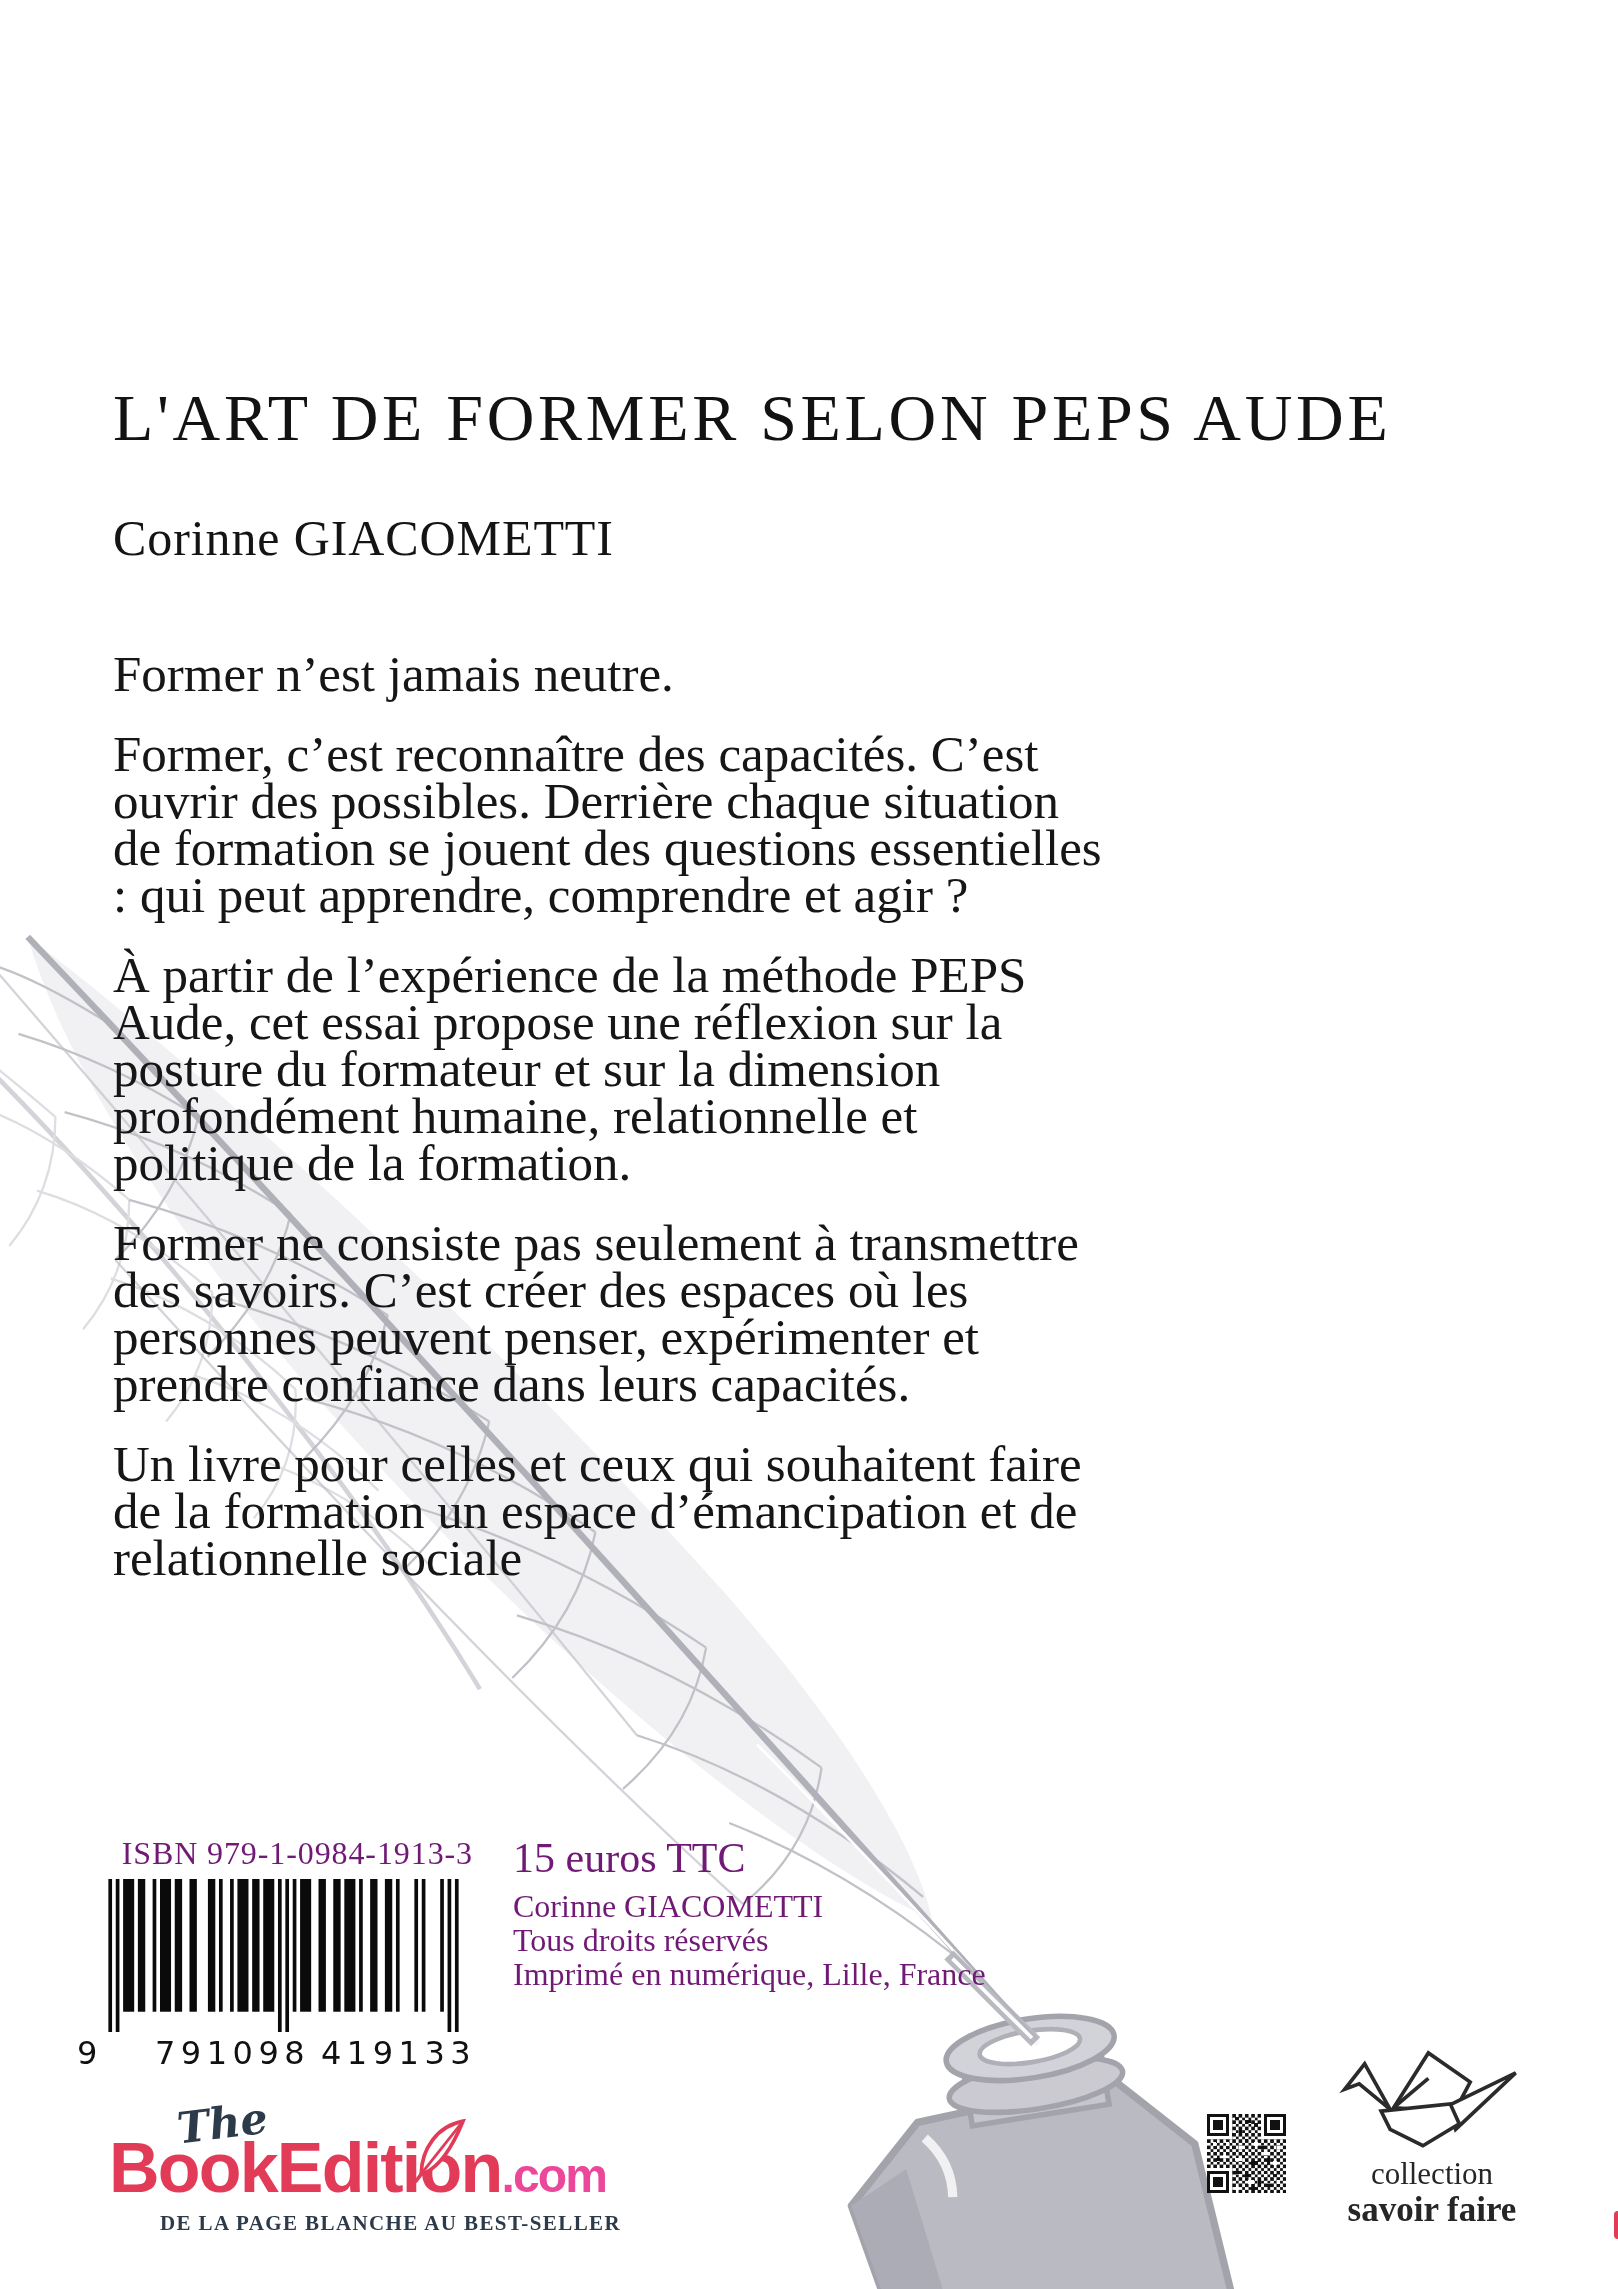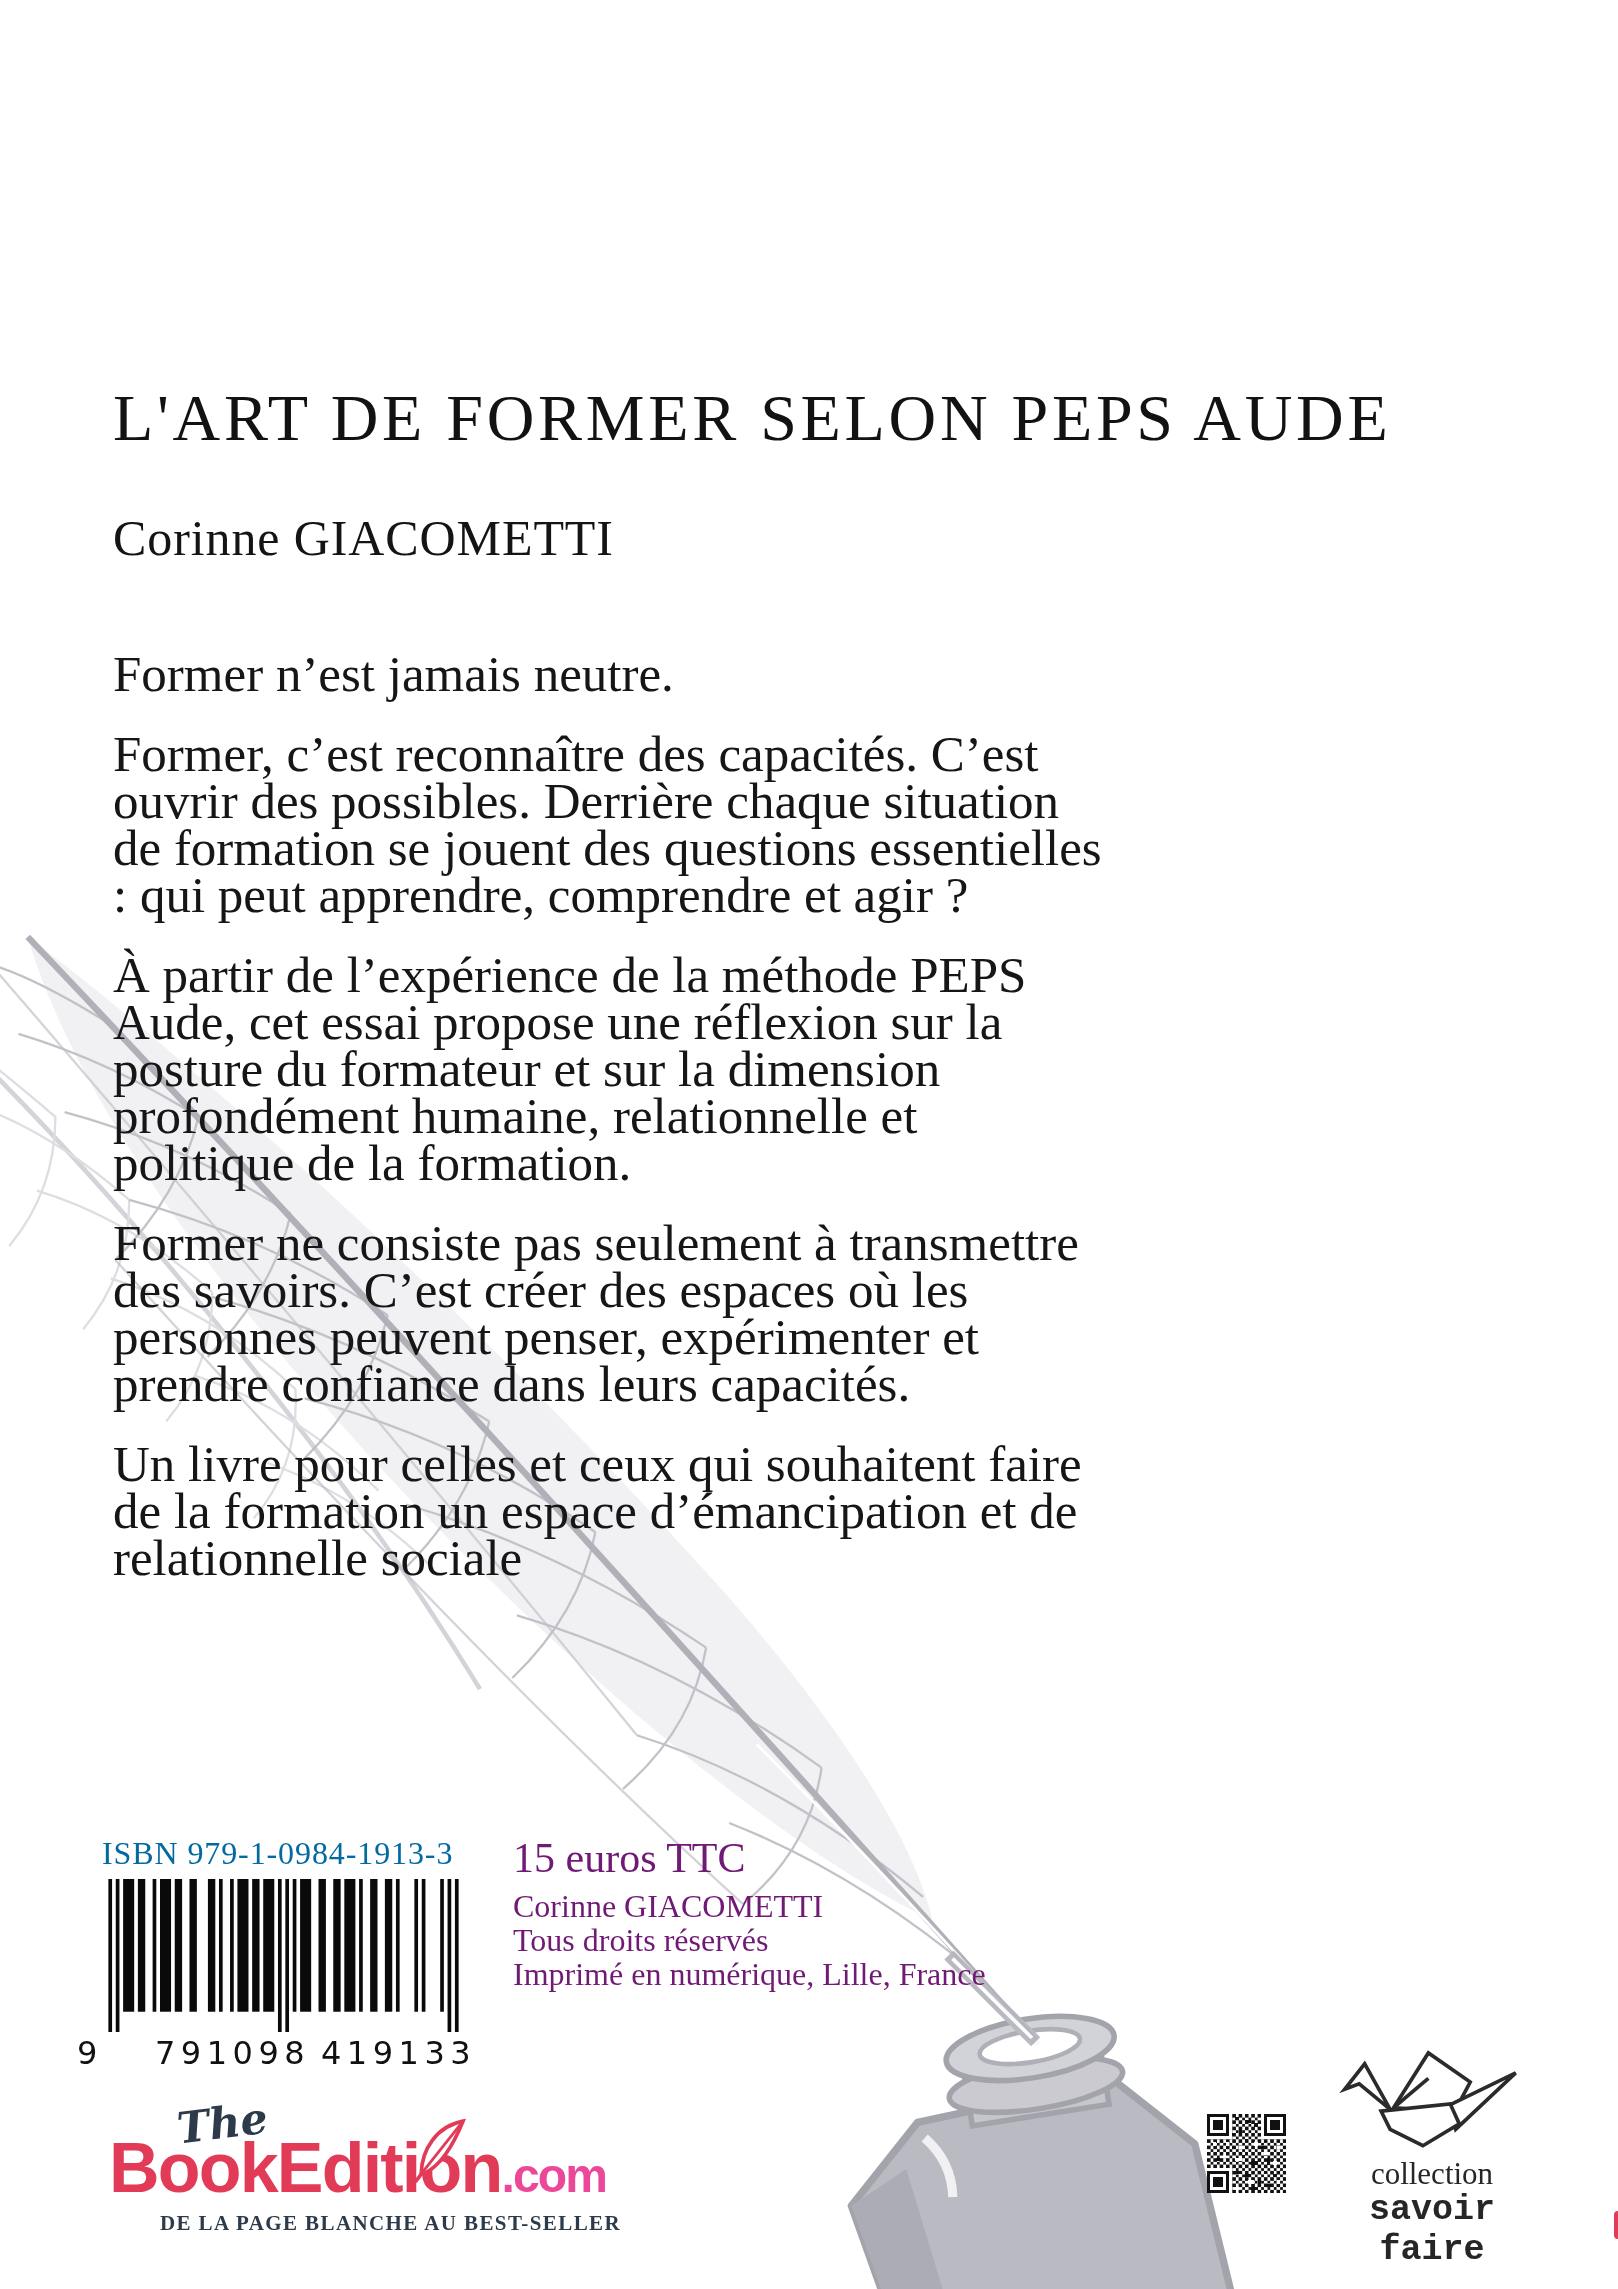"ISBN 979-1-0984-1913-3" .isbn-label { color: #0369a1 -> #701a75; text-align: left -> right }
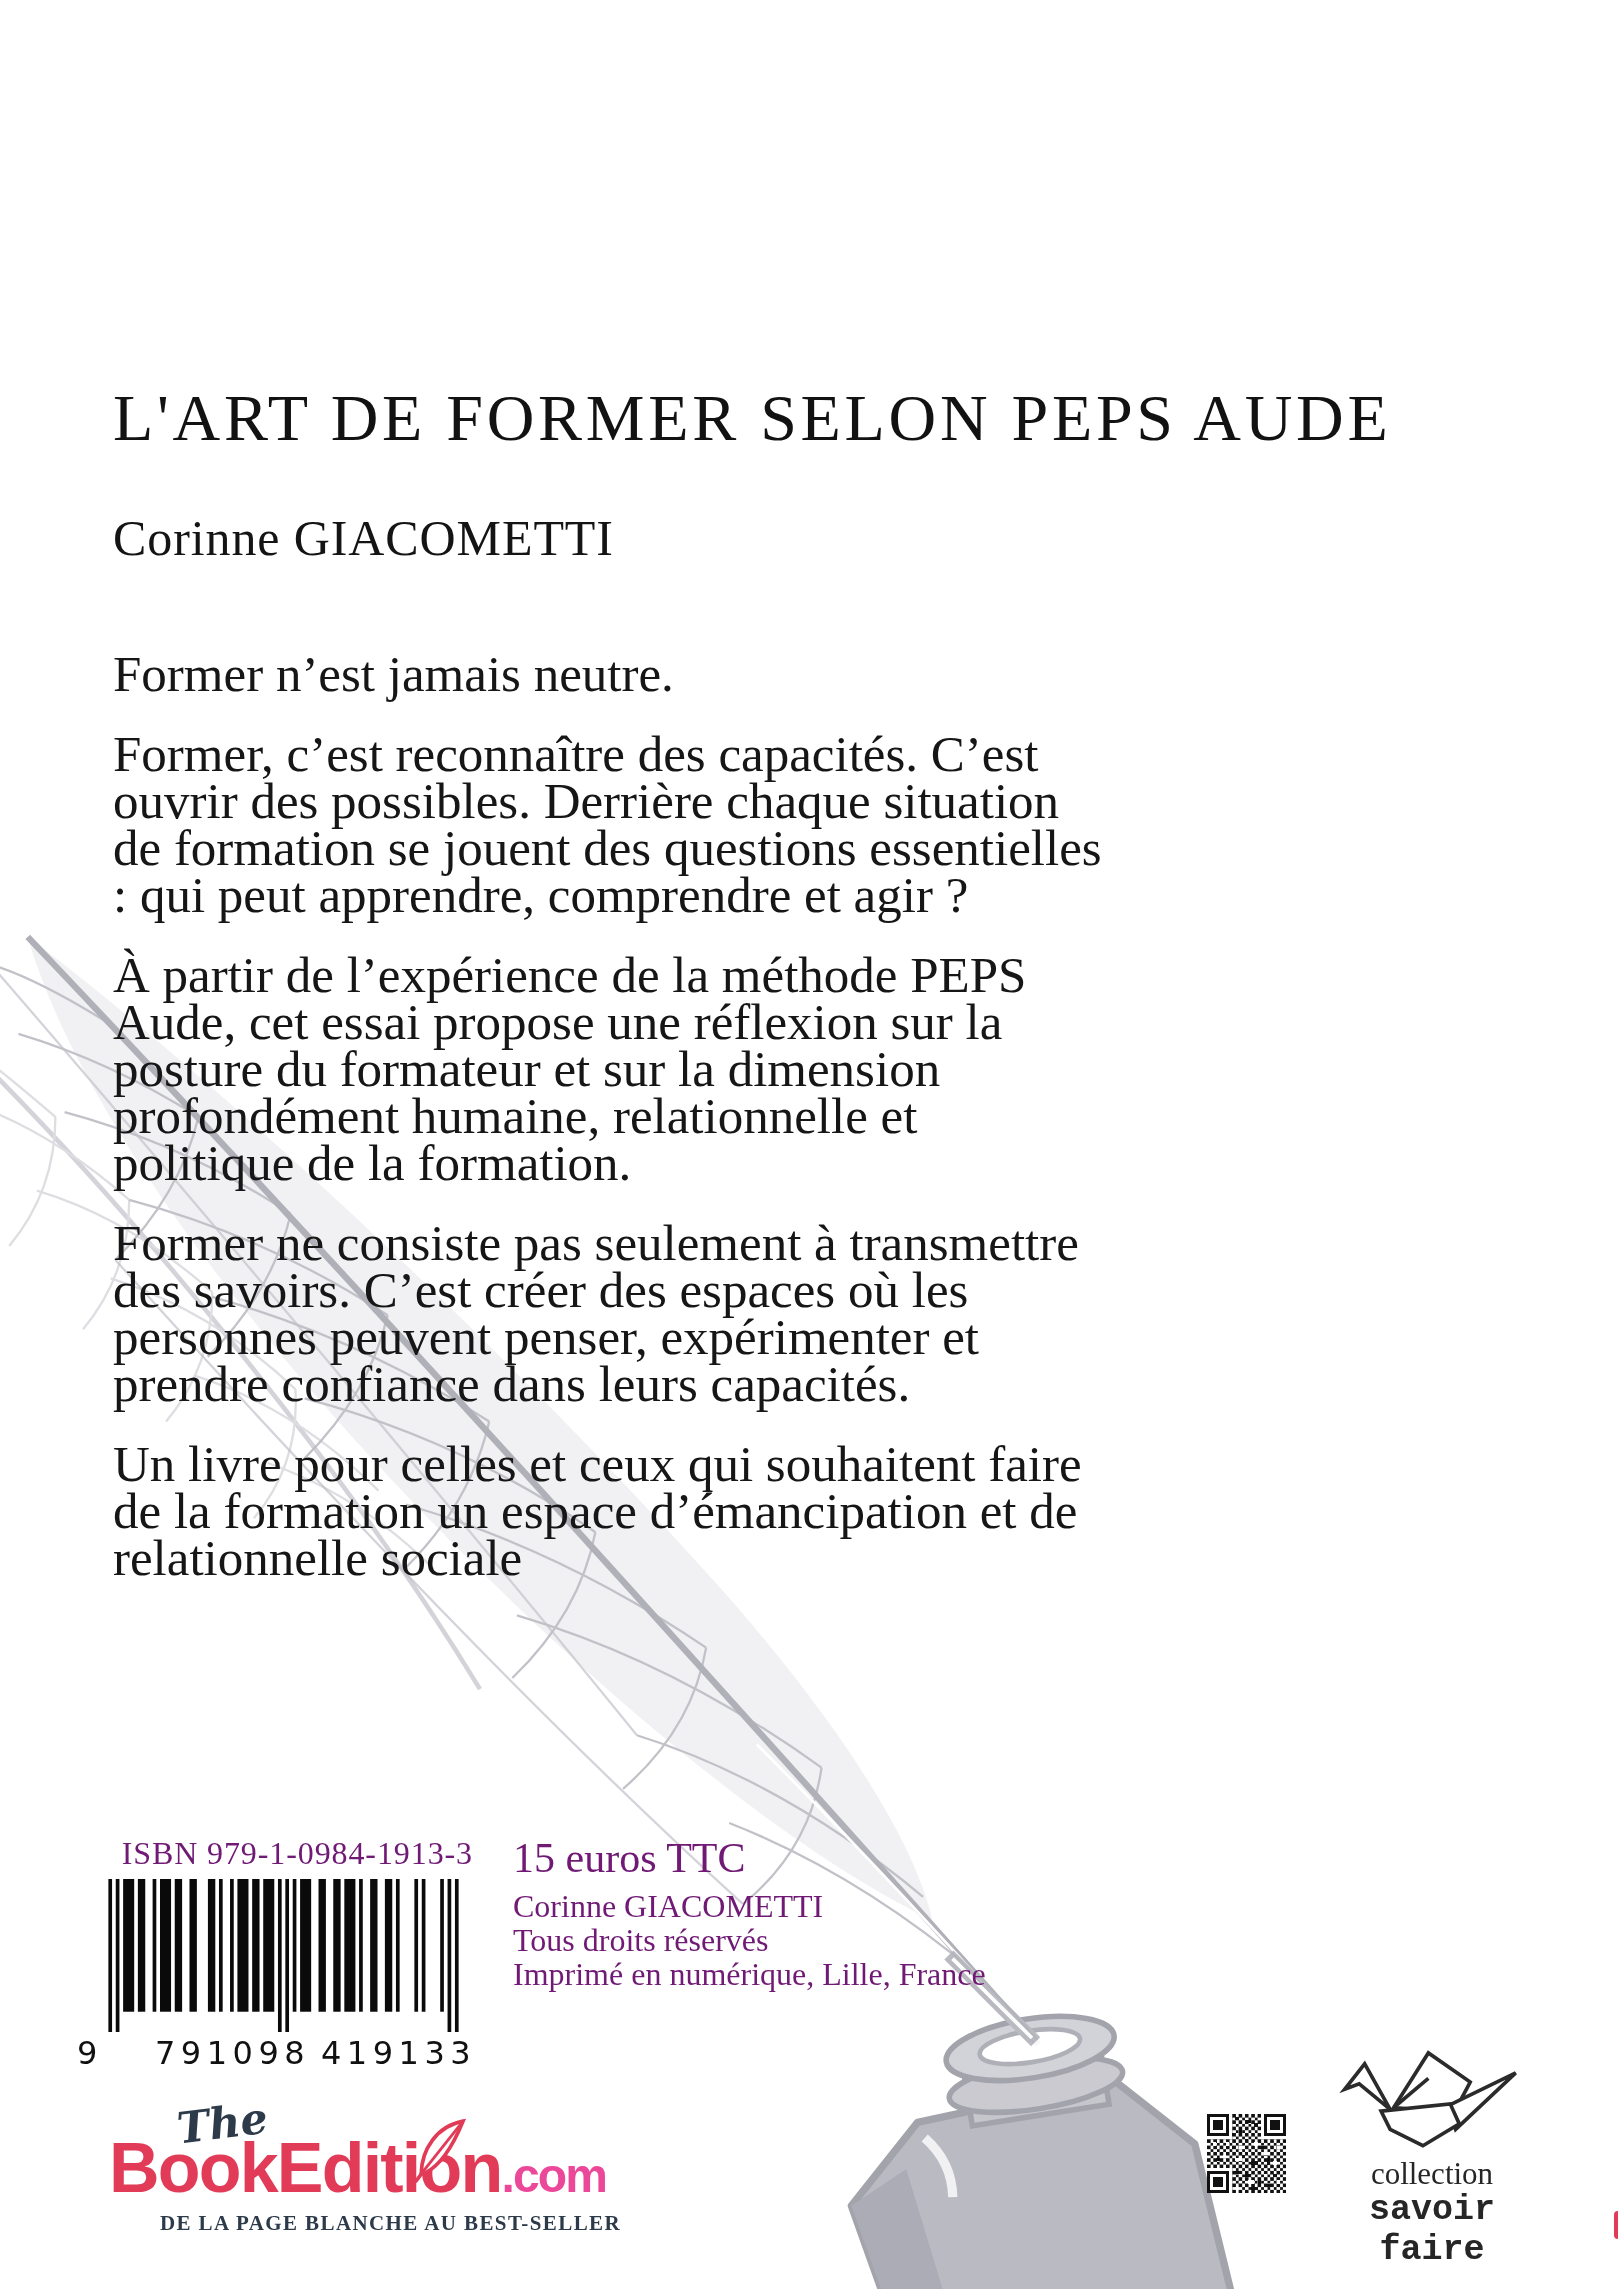"savoir faire" .col-name { font-family: Liberation Mono, monospace -> none }
